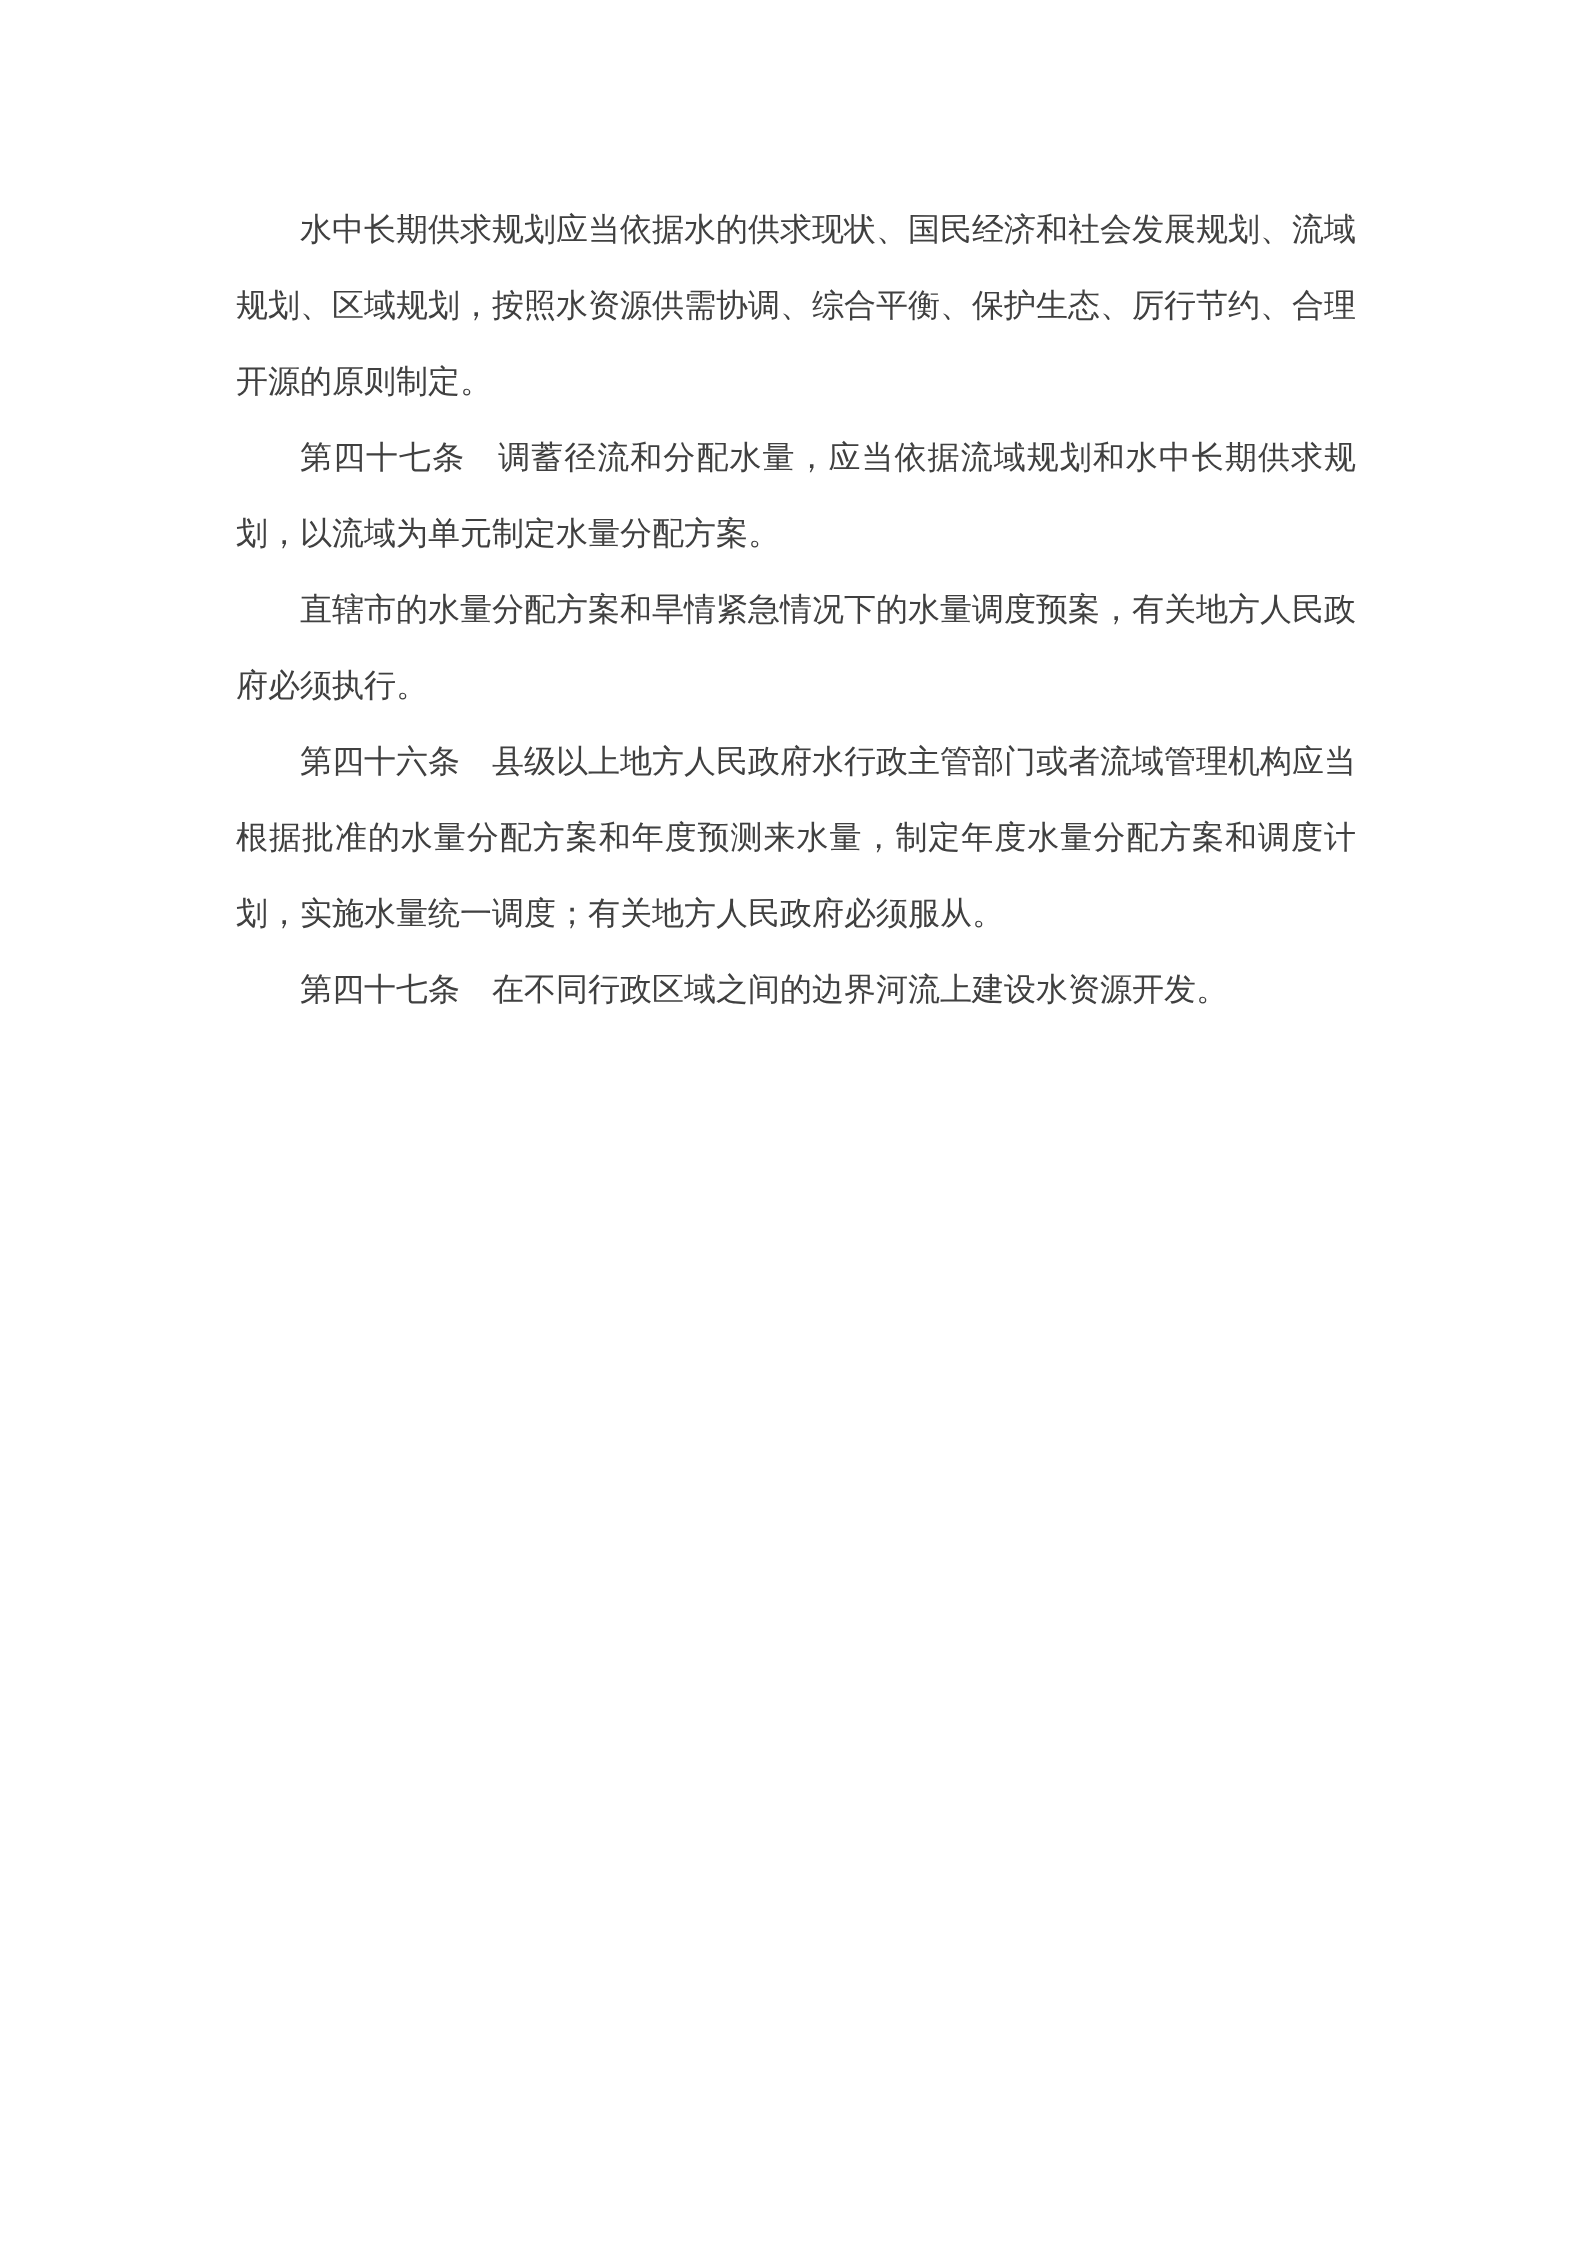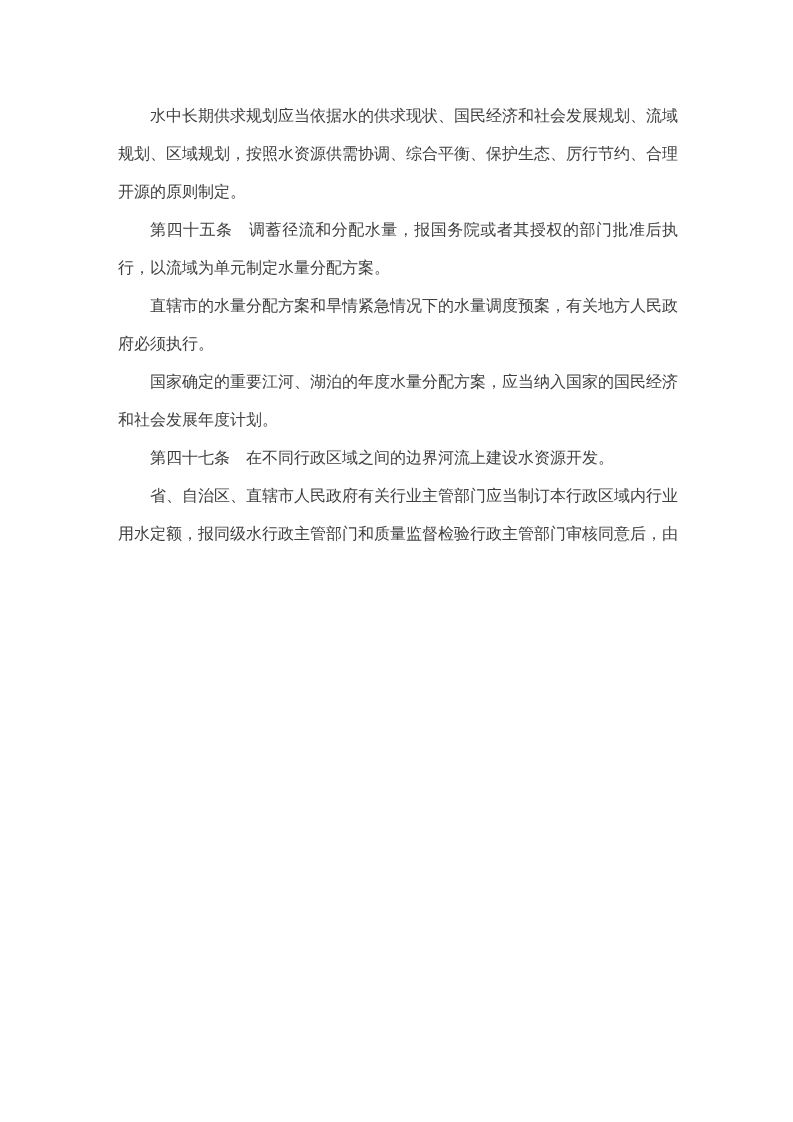"第四十五条" p.para { text: 五条　调蓄径流和分配水量，报国务院或者其授权的部门批准后执行 -> 七条　调蓄径流和分配水量，应当依据流域规划和水中长期供求规划 }
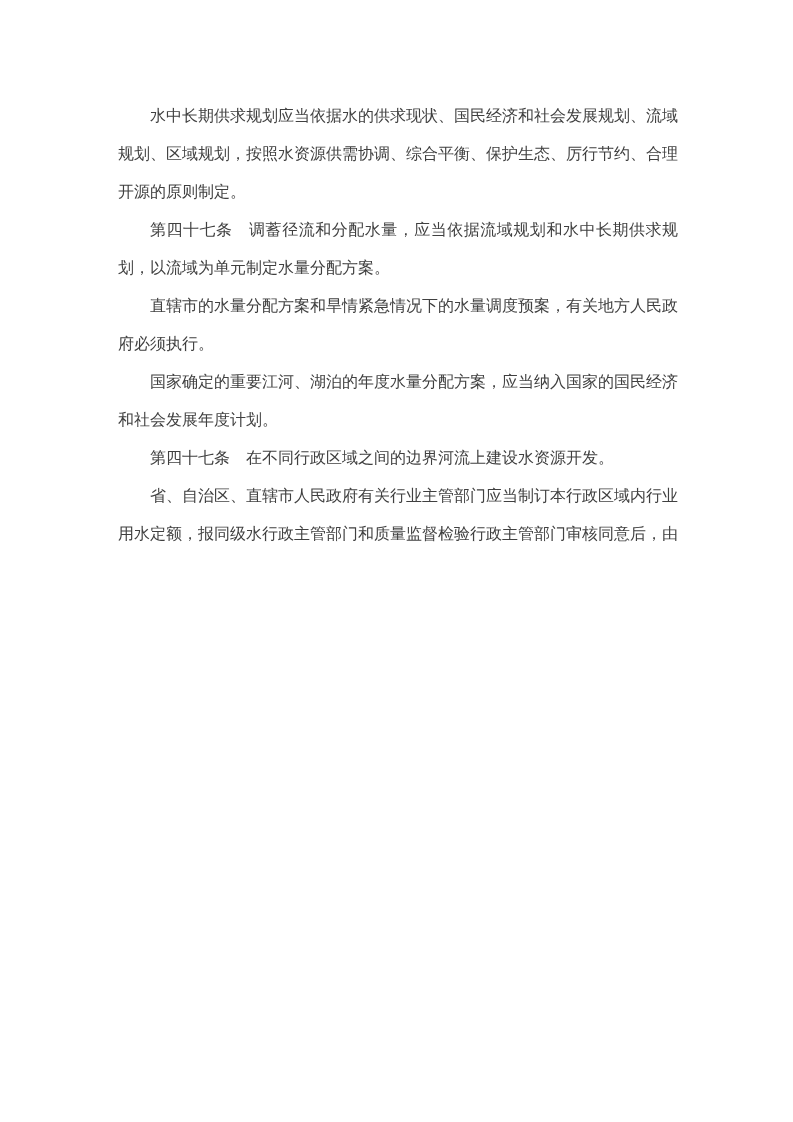"第四十六条" p.para { html: none -> <p>第四十六条 县级以上地方人民政府水行政主管部门或者流域管理机构应当根据批准的水量分配方案和年度预测来水量，制定年度水量分配方案和调度计划，实施水量统一调度；有关地方人民政府必须服从。</p> }
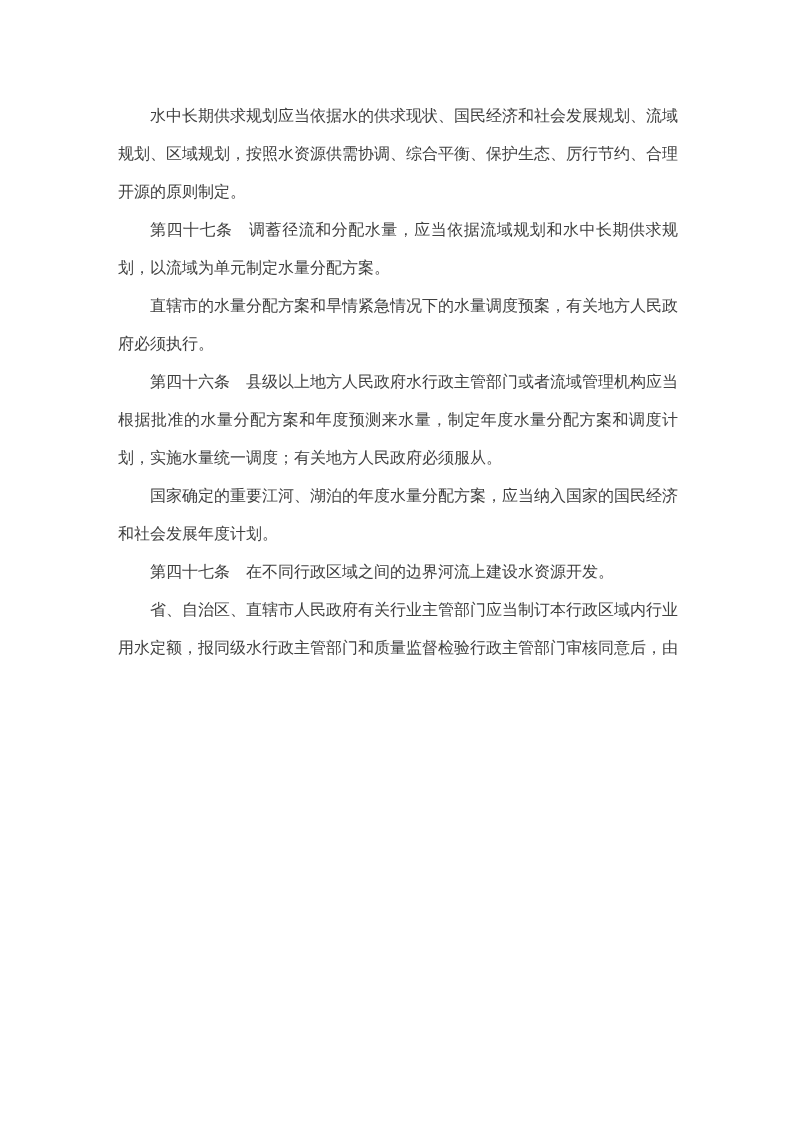"国家确定的重要江河、湖泊的年度水量分配方案，应当纳入国家的国民经济和社会发展年度" p.para { html: <p>国家确定的重要江河、湖泊的年度水量分配方案，应当纳入国家的国民经济和社会发展年度计划。</p> -> none }
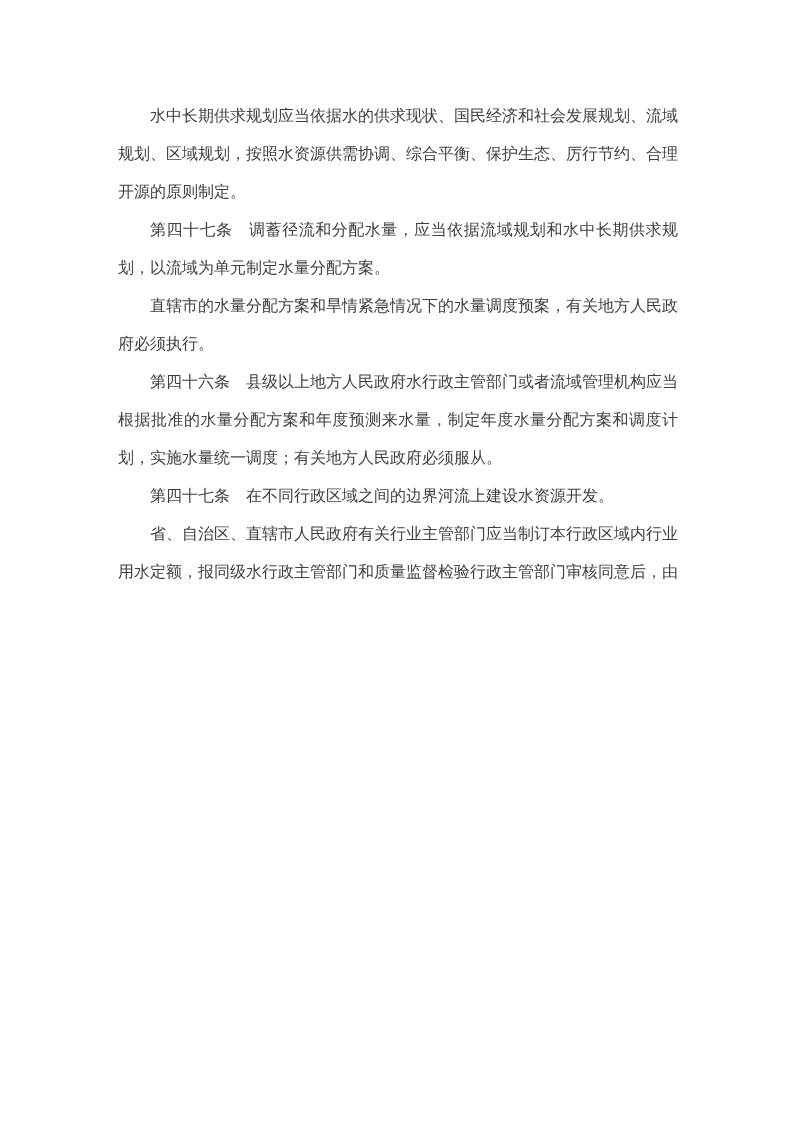"省、自治区、直辖市人民政府有关行业主管部门应当制订本行政区域内行业用水定额，报同" p.para { html: <p>省、自治区、直辖市人民政府有关行业主管部门应当制订本行政区域内行业用水定额，报同级水行政主管部门和质量监督检验行政主管部门审核同意后，由</p> -> none }
